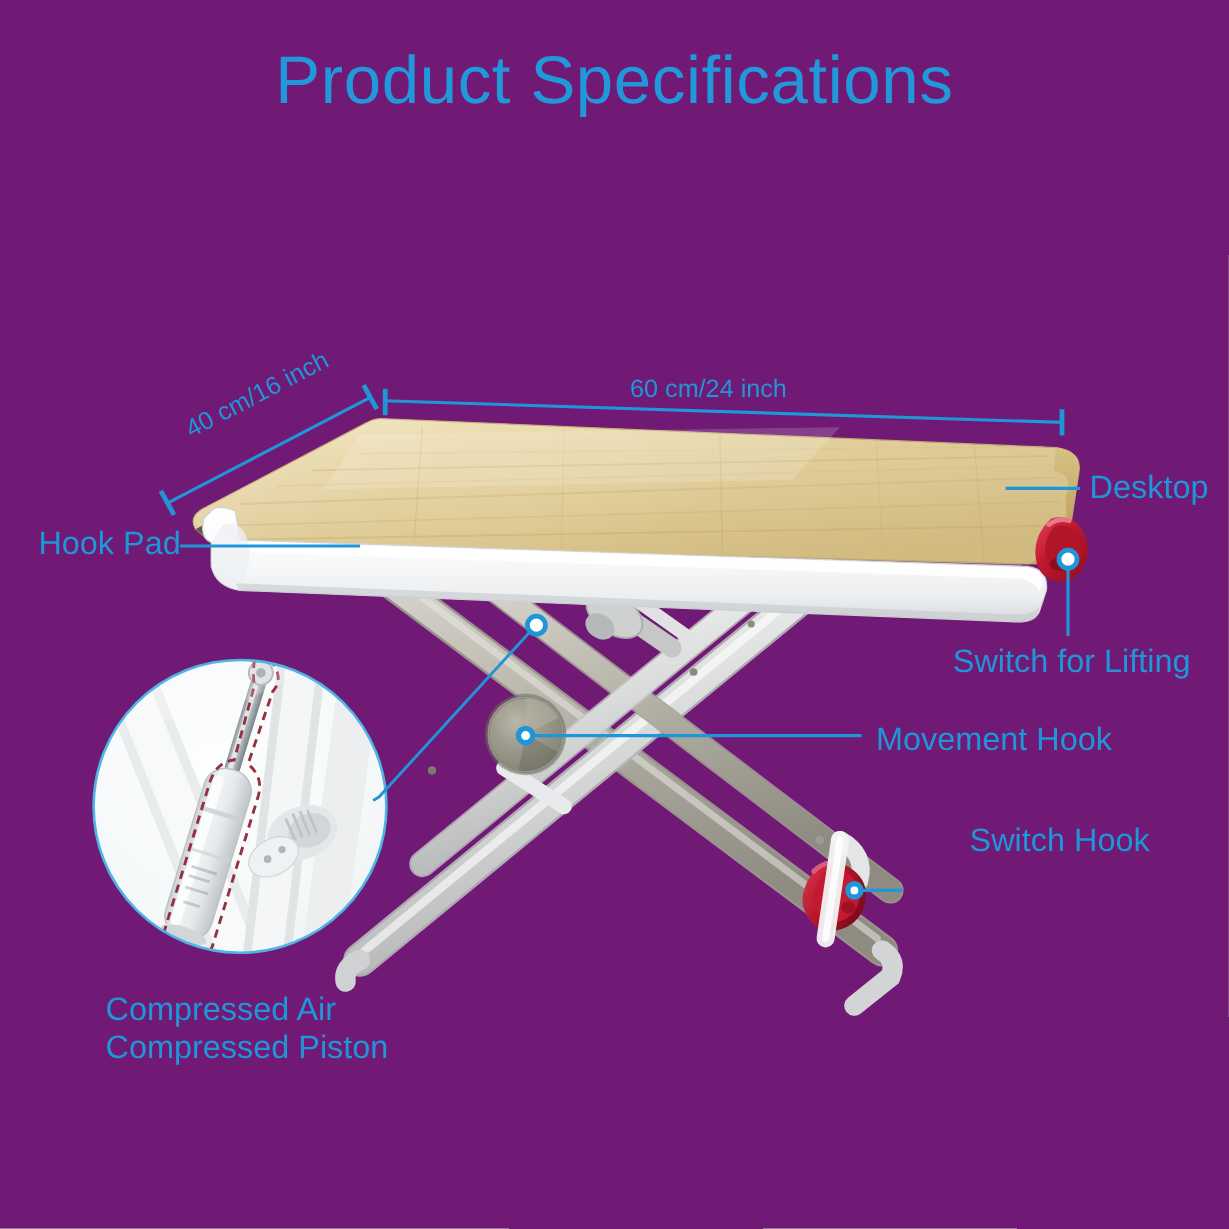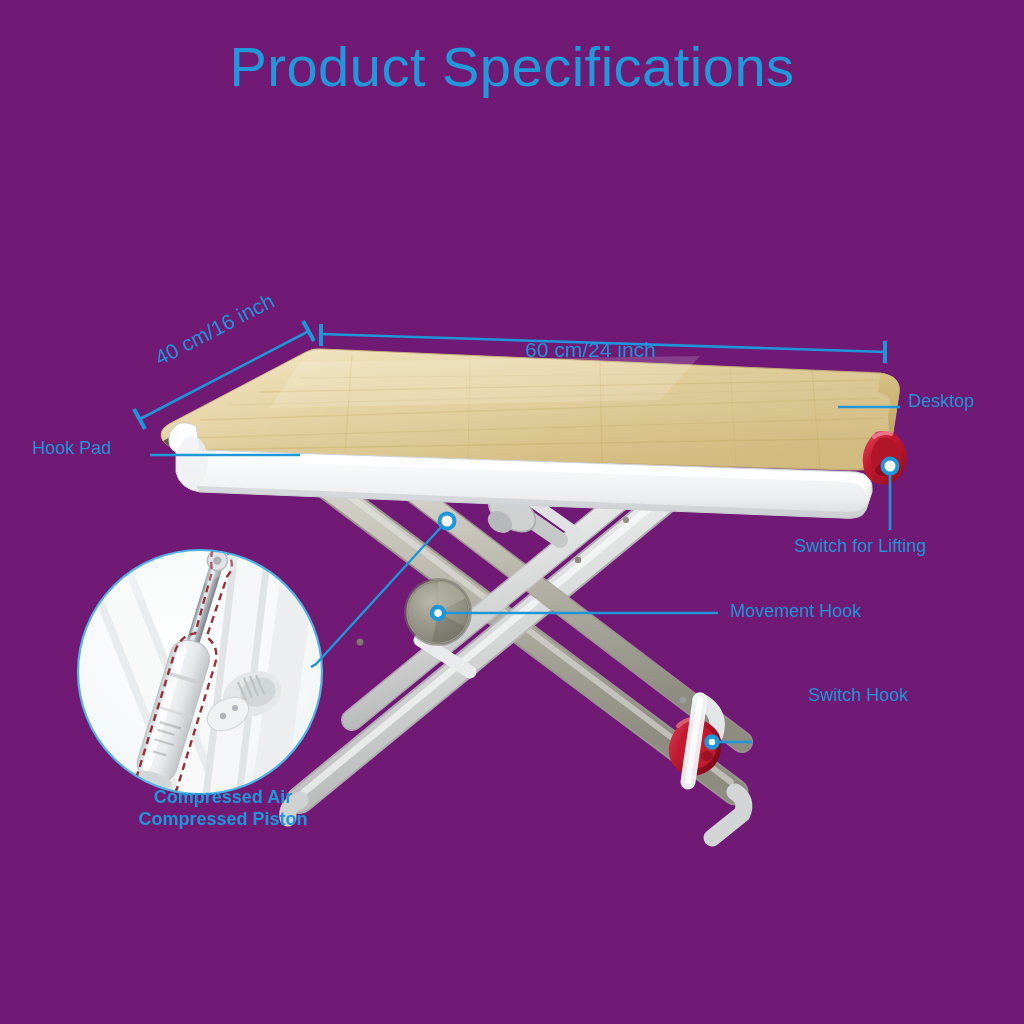"60 cm/24 inch" div.dim-label { margin-top: 25px -> none }
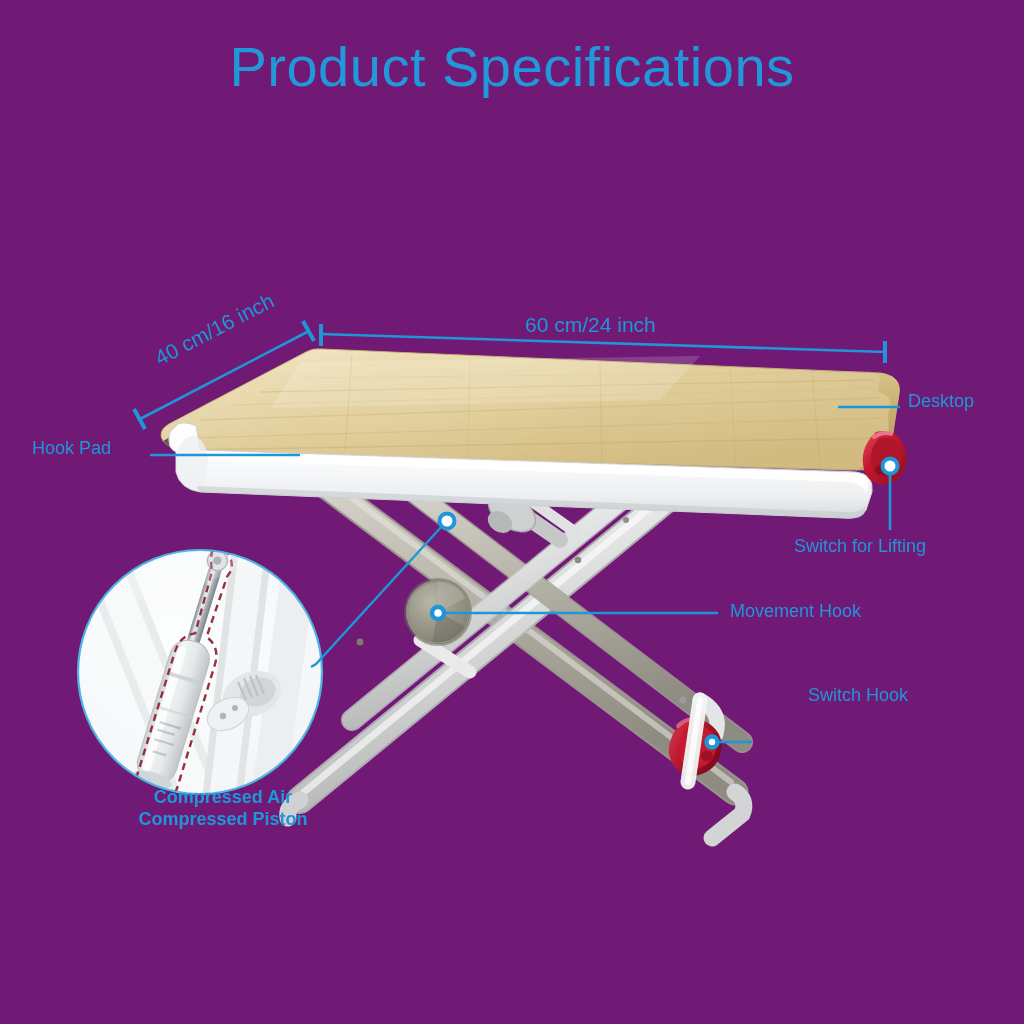"Desktop" .callout { font-size: 18px -> 27px; text-align: center -> none }
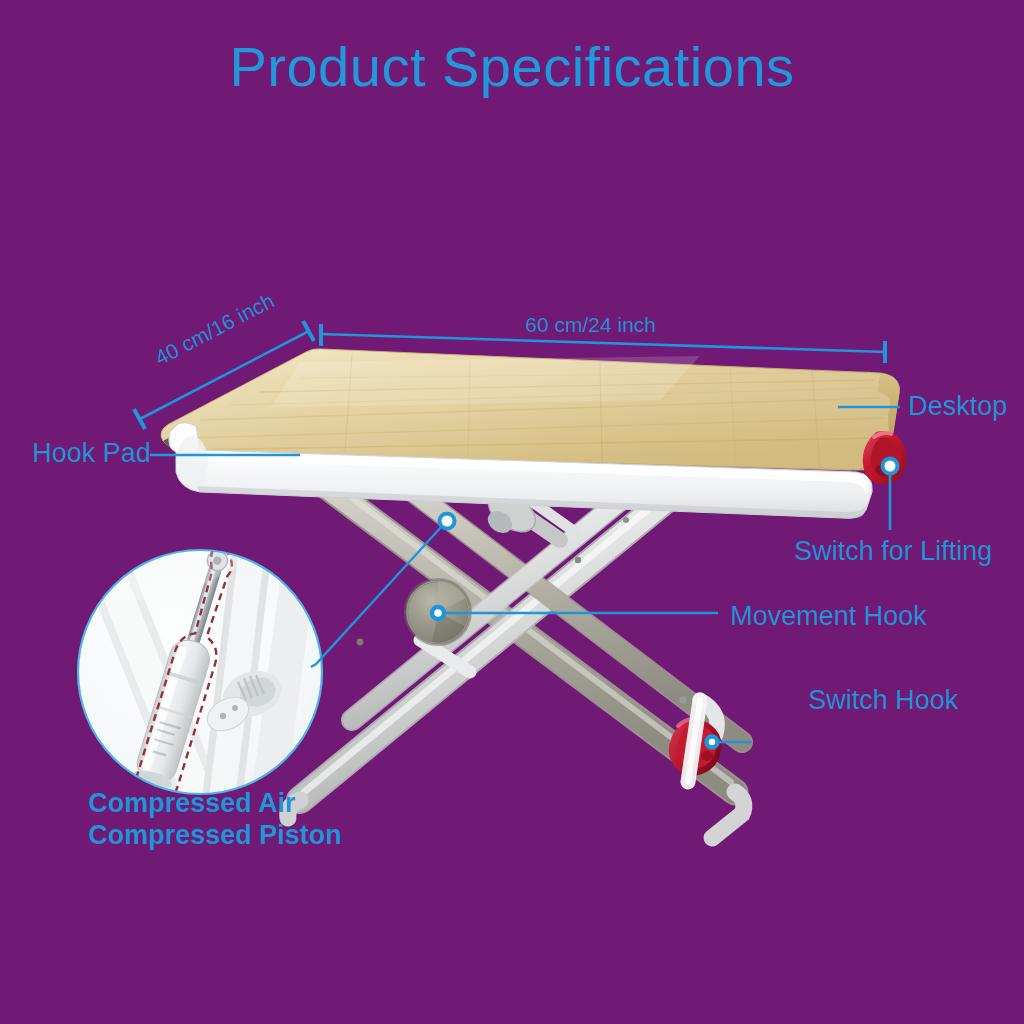"Compressed Air" div.callout { font-weight: bold -> none; top: 787px -> 825px }
